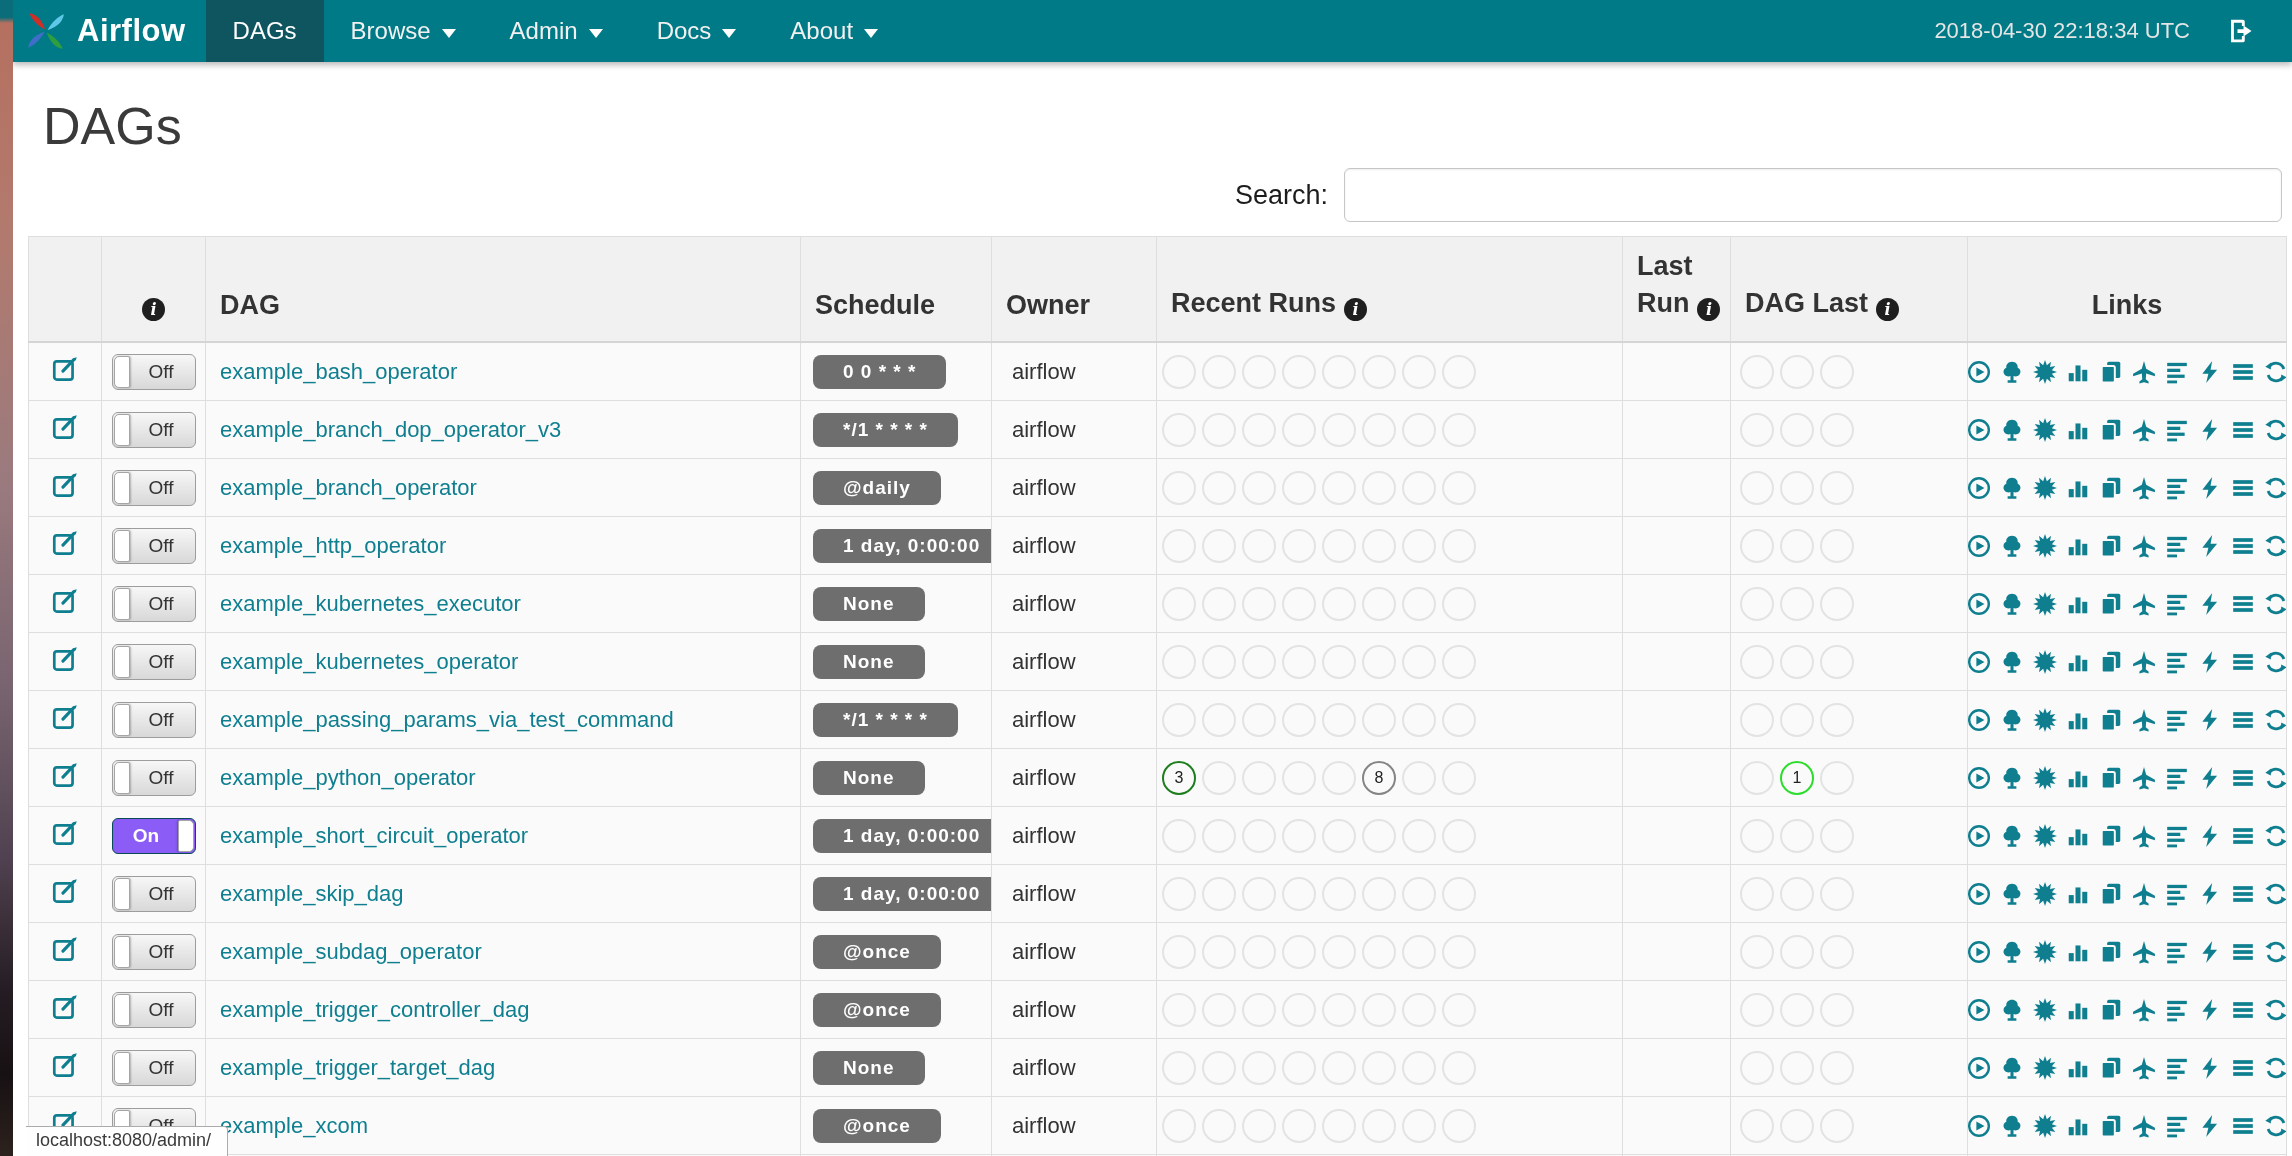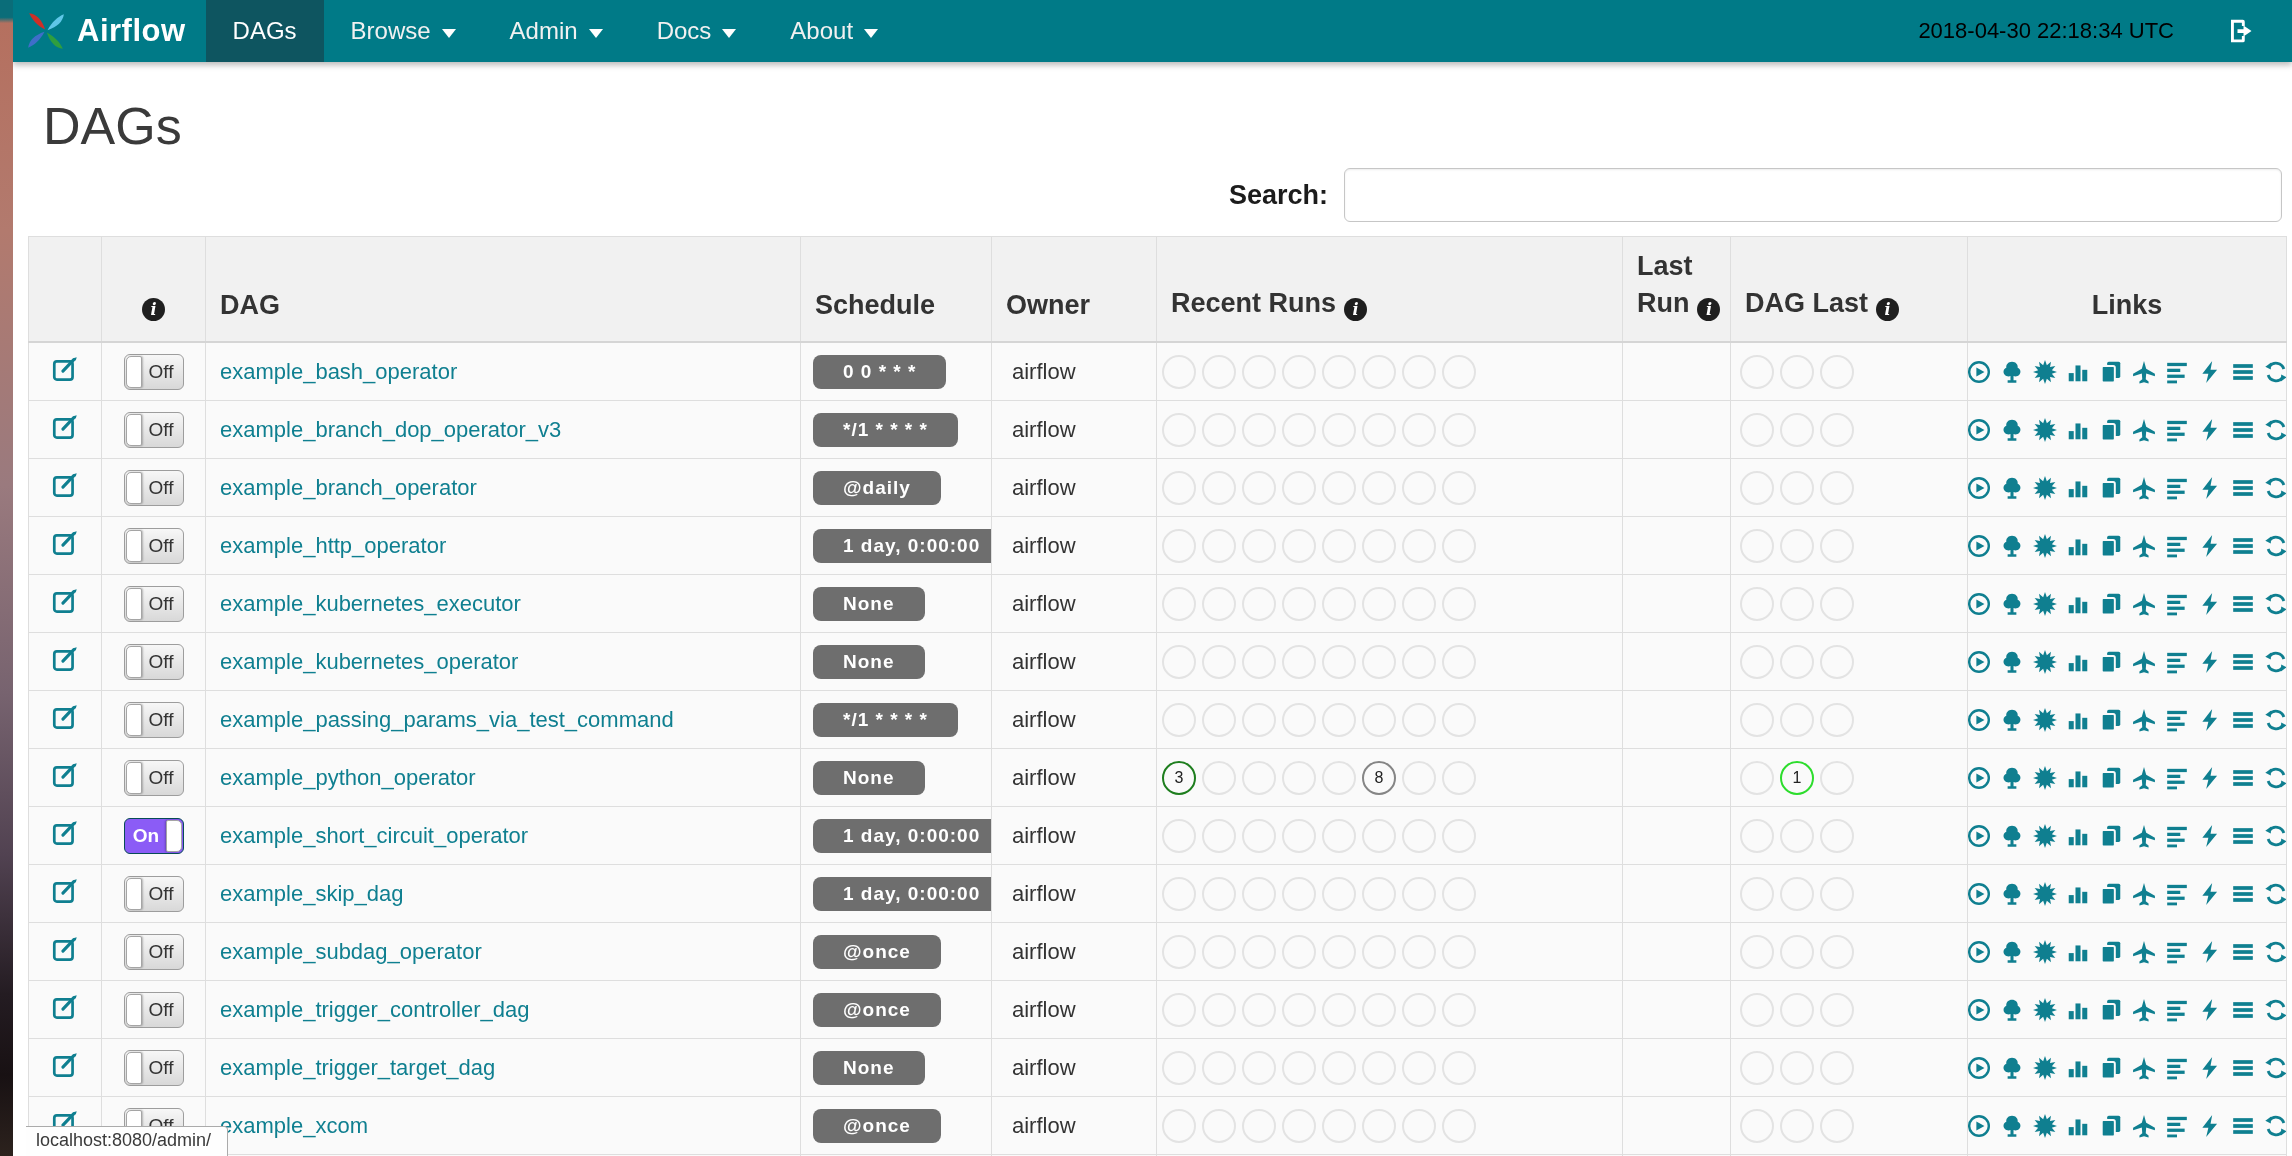"2018-04-30 22:18:34 UTC" .nav-right { color: #000000 -> #e5e5e5; gap: 52px -> 36px }
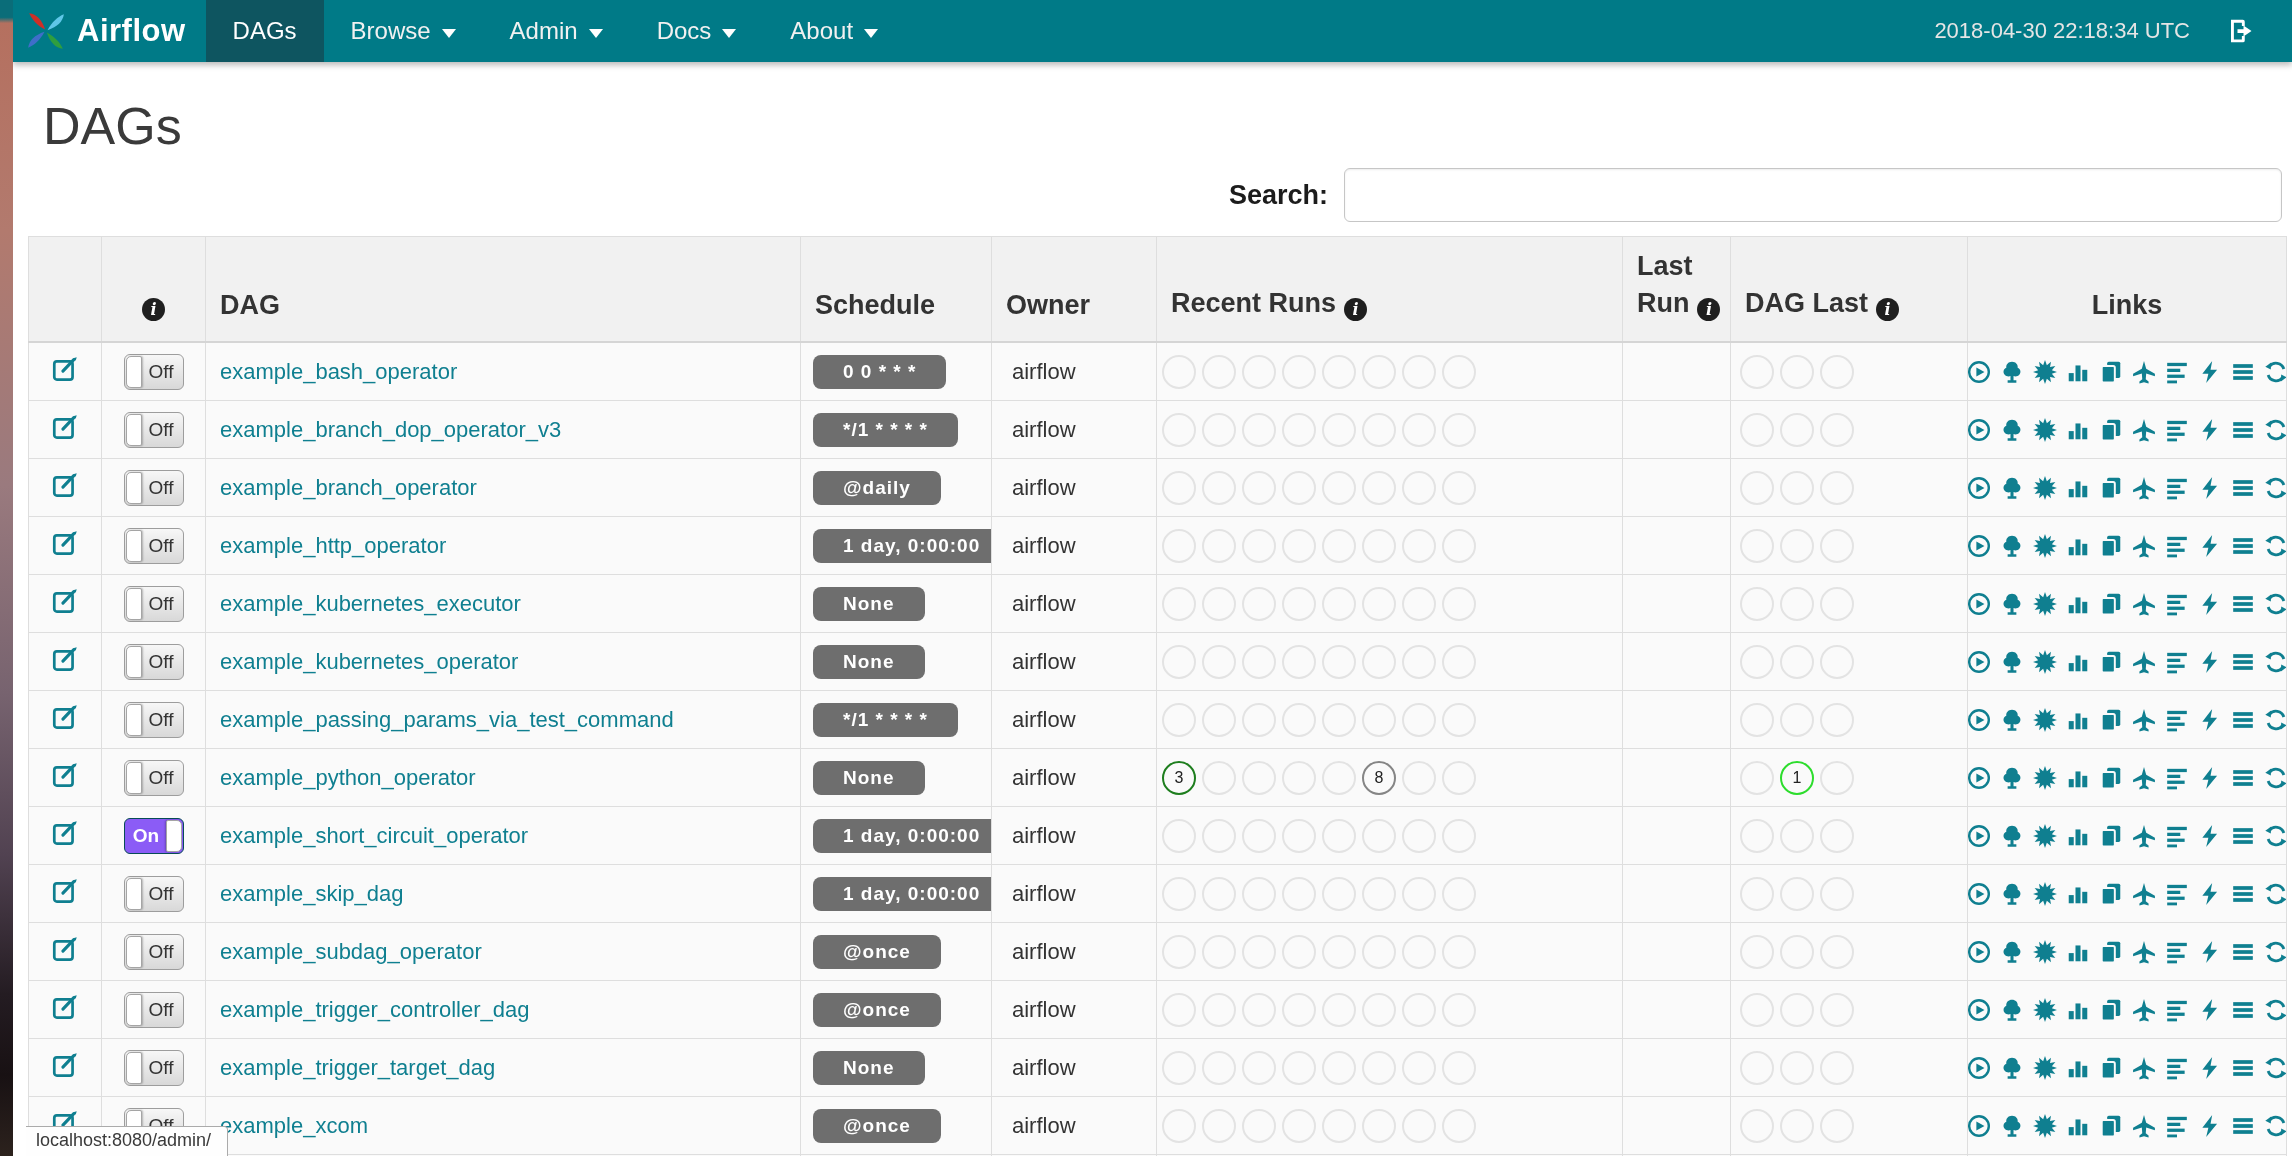"Search:" .search-row label { font-weight: bold -> normal }
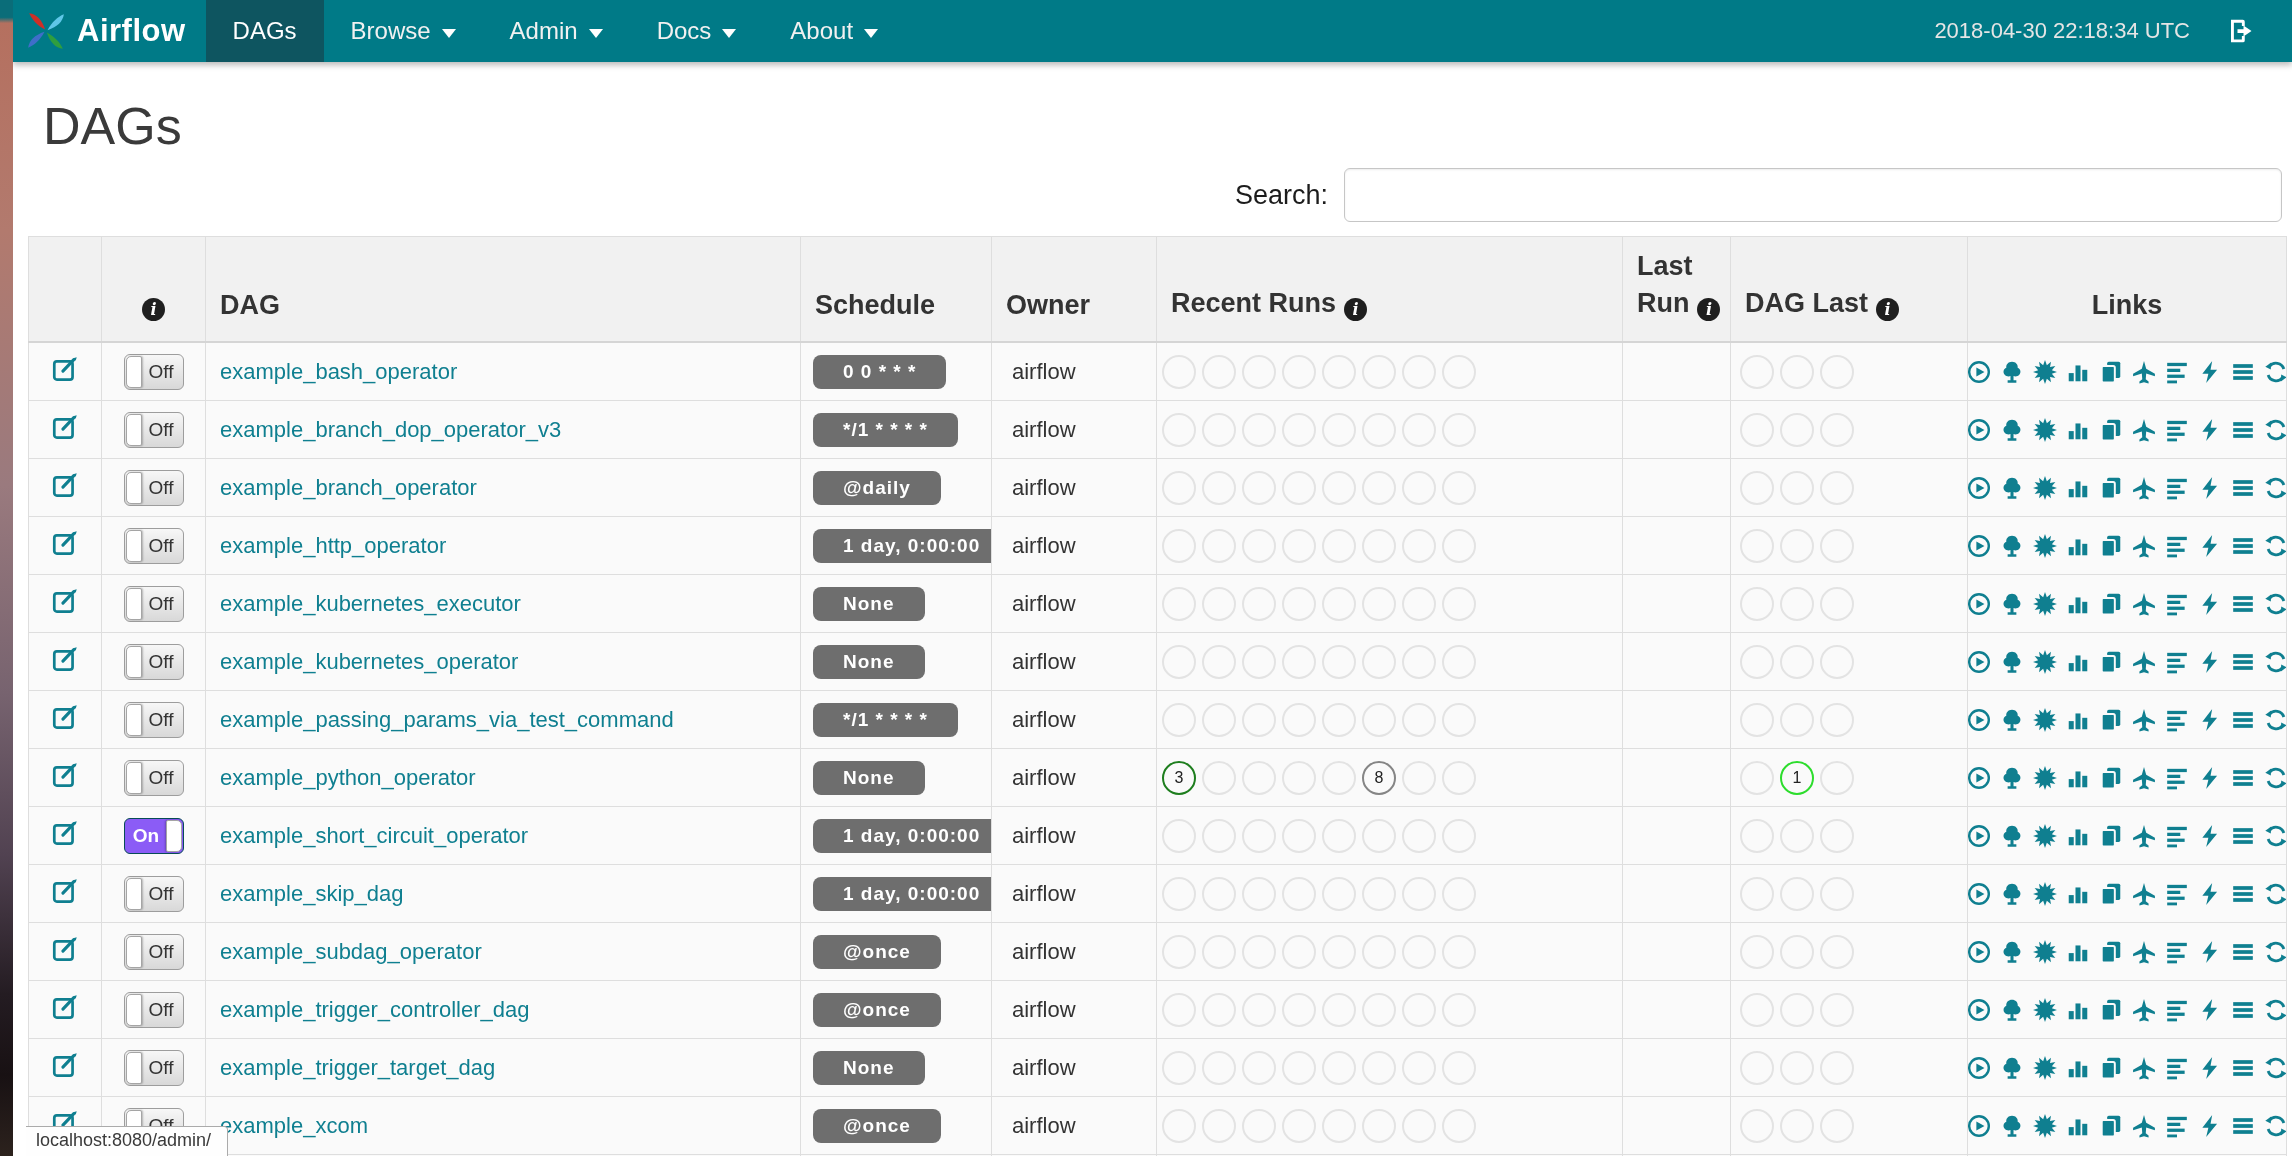"Off" .toggle { width: 60px -> 84px }
